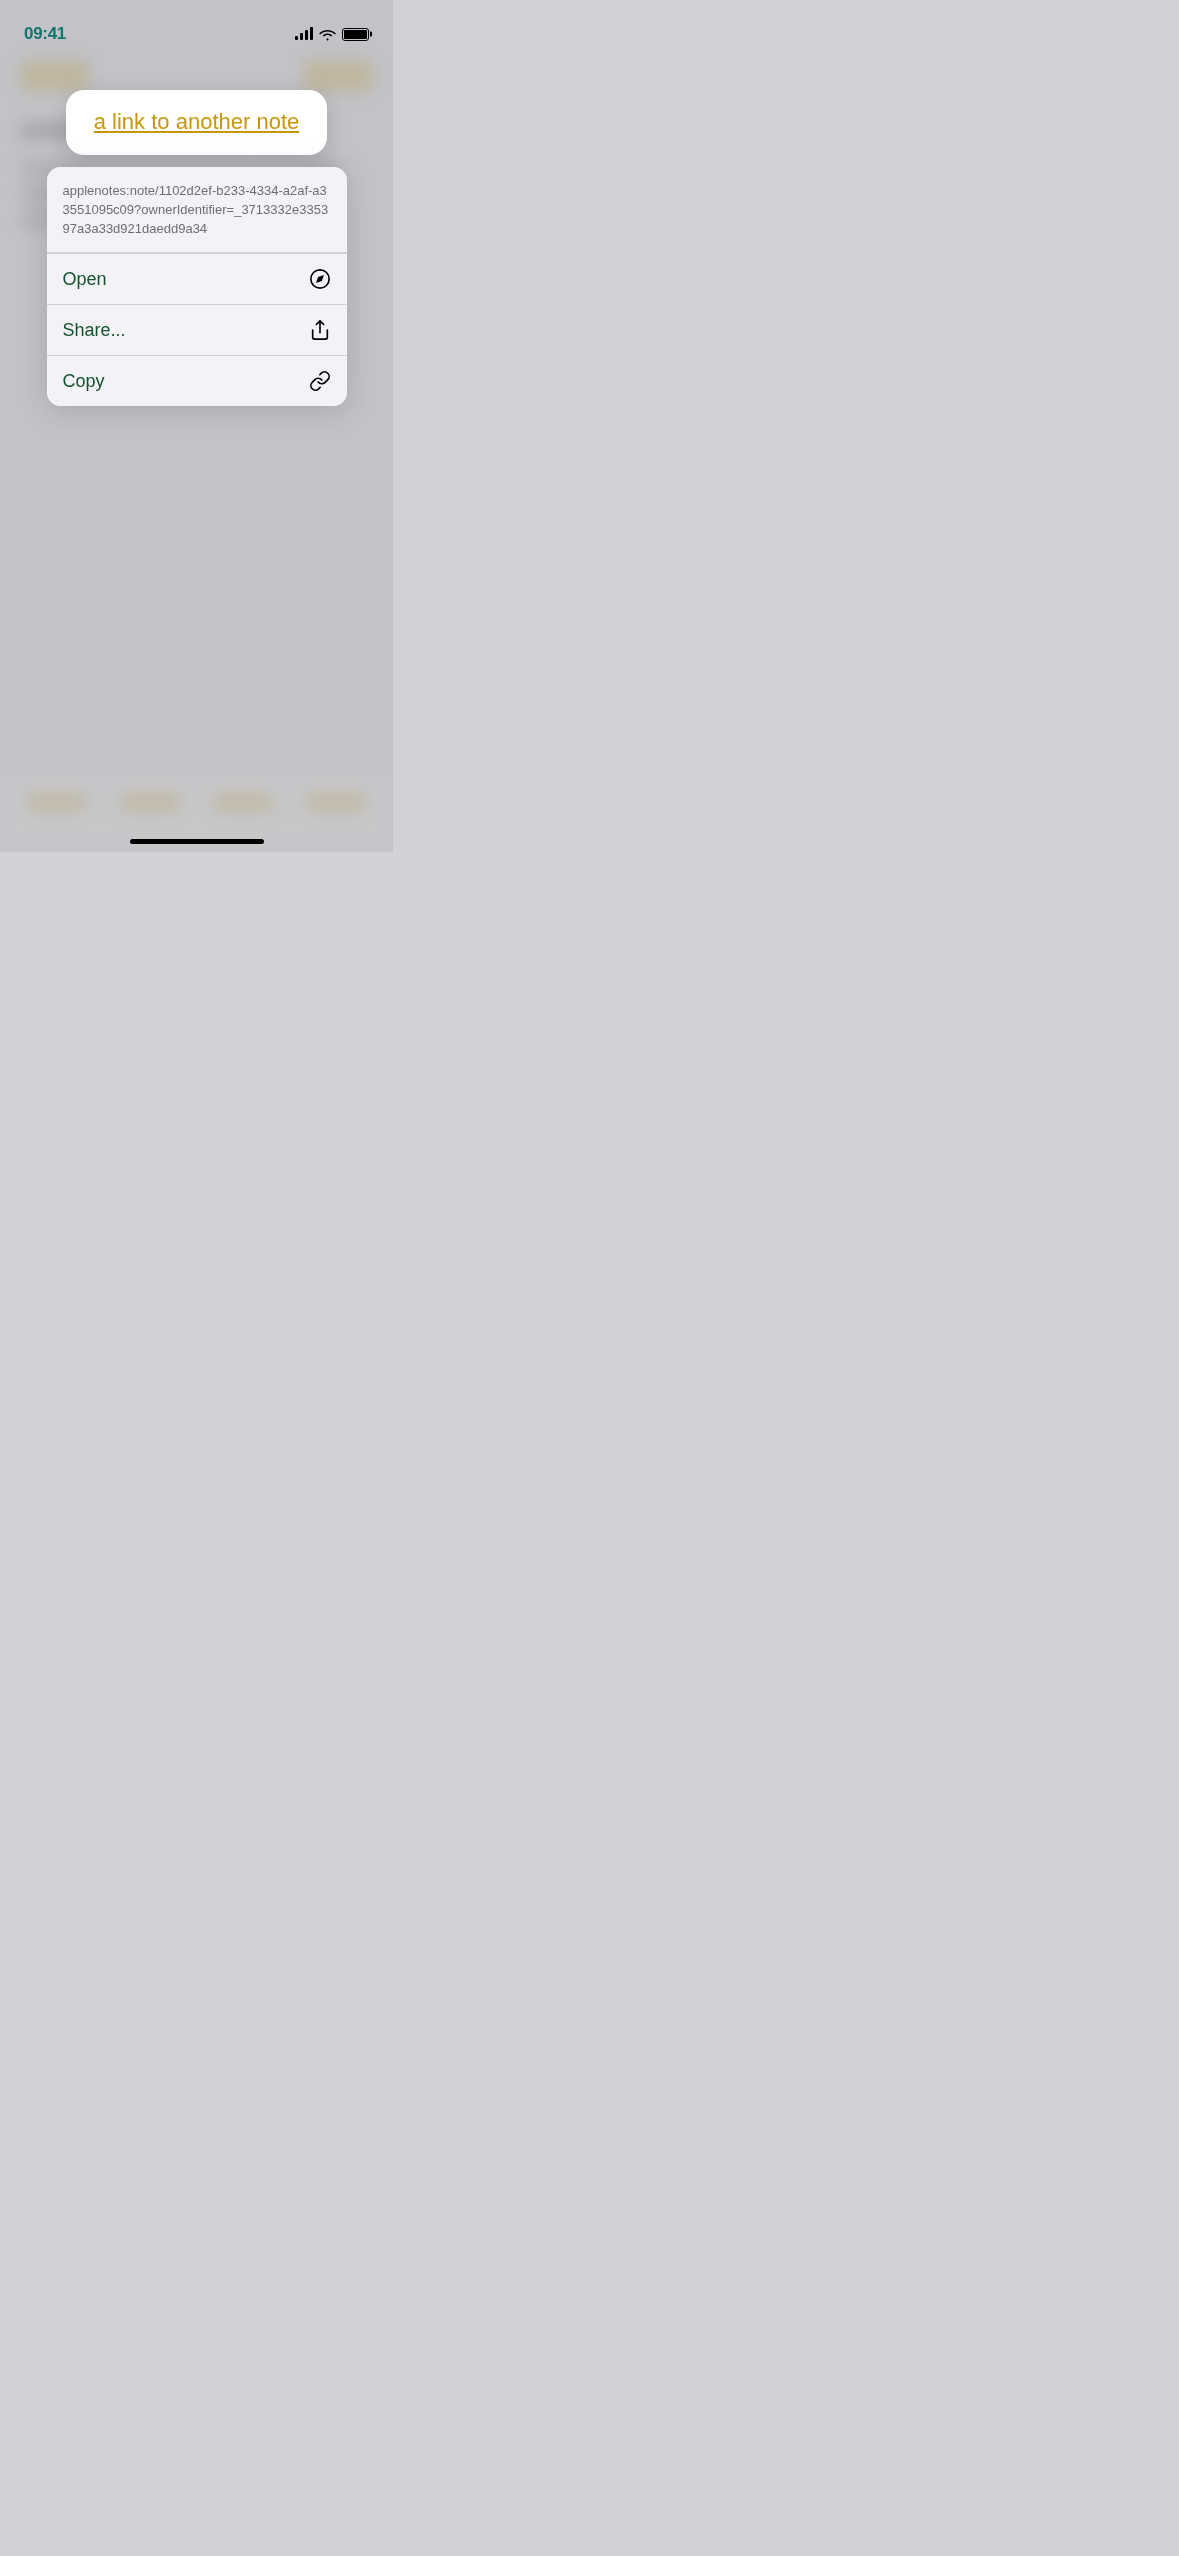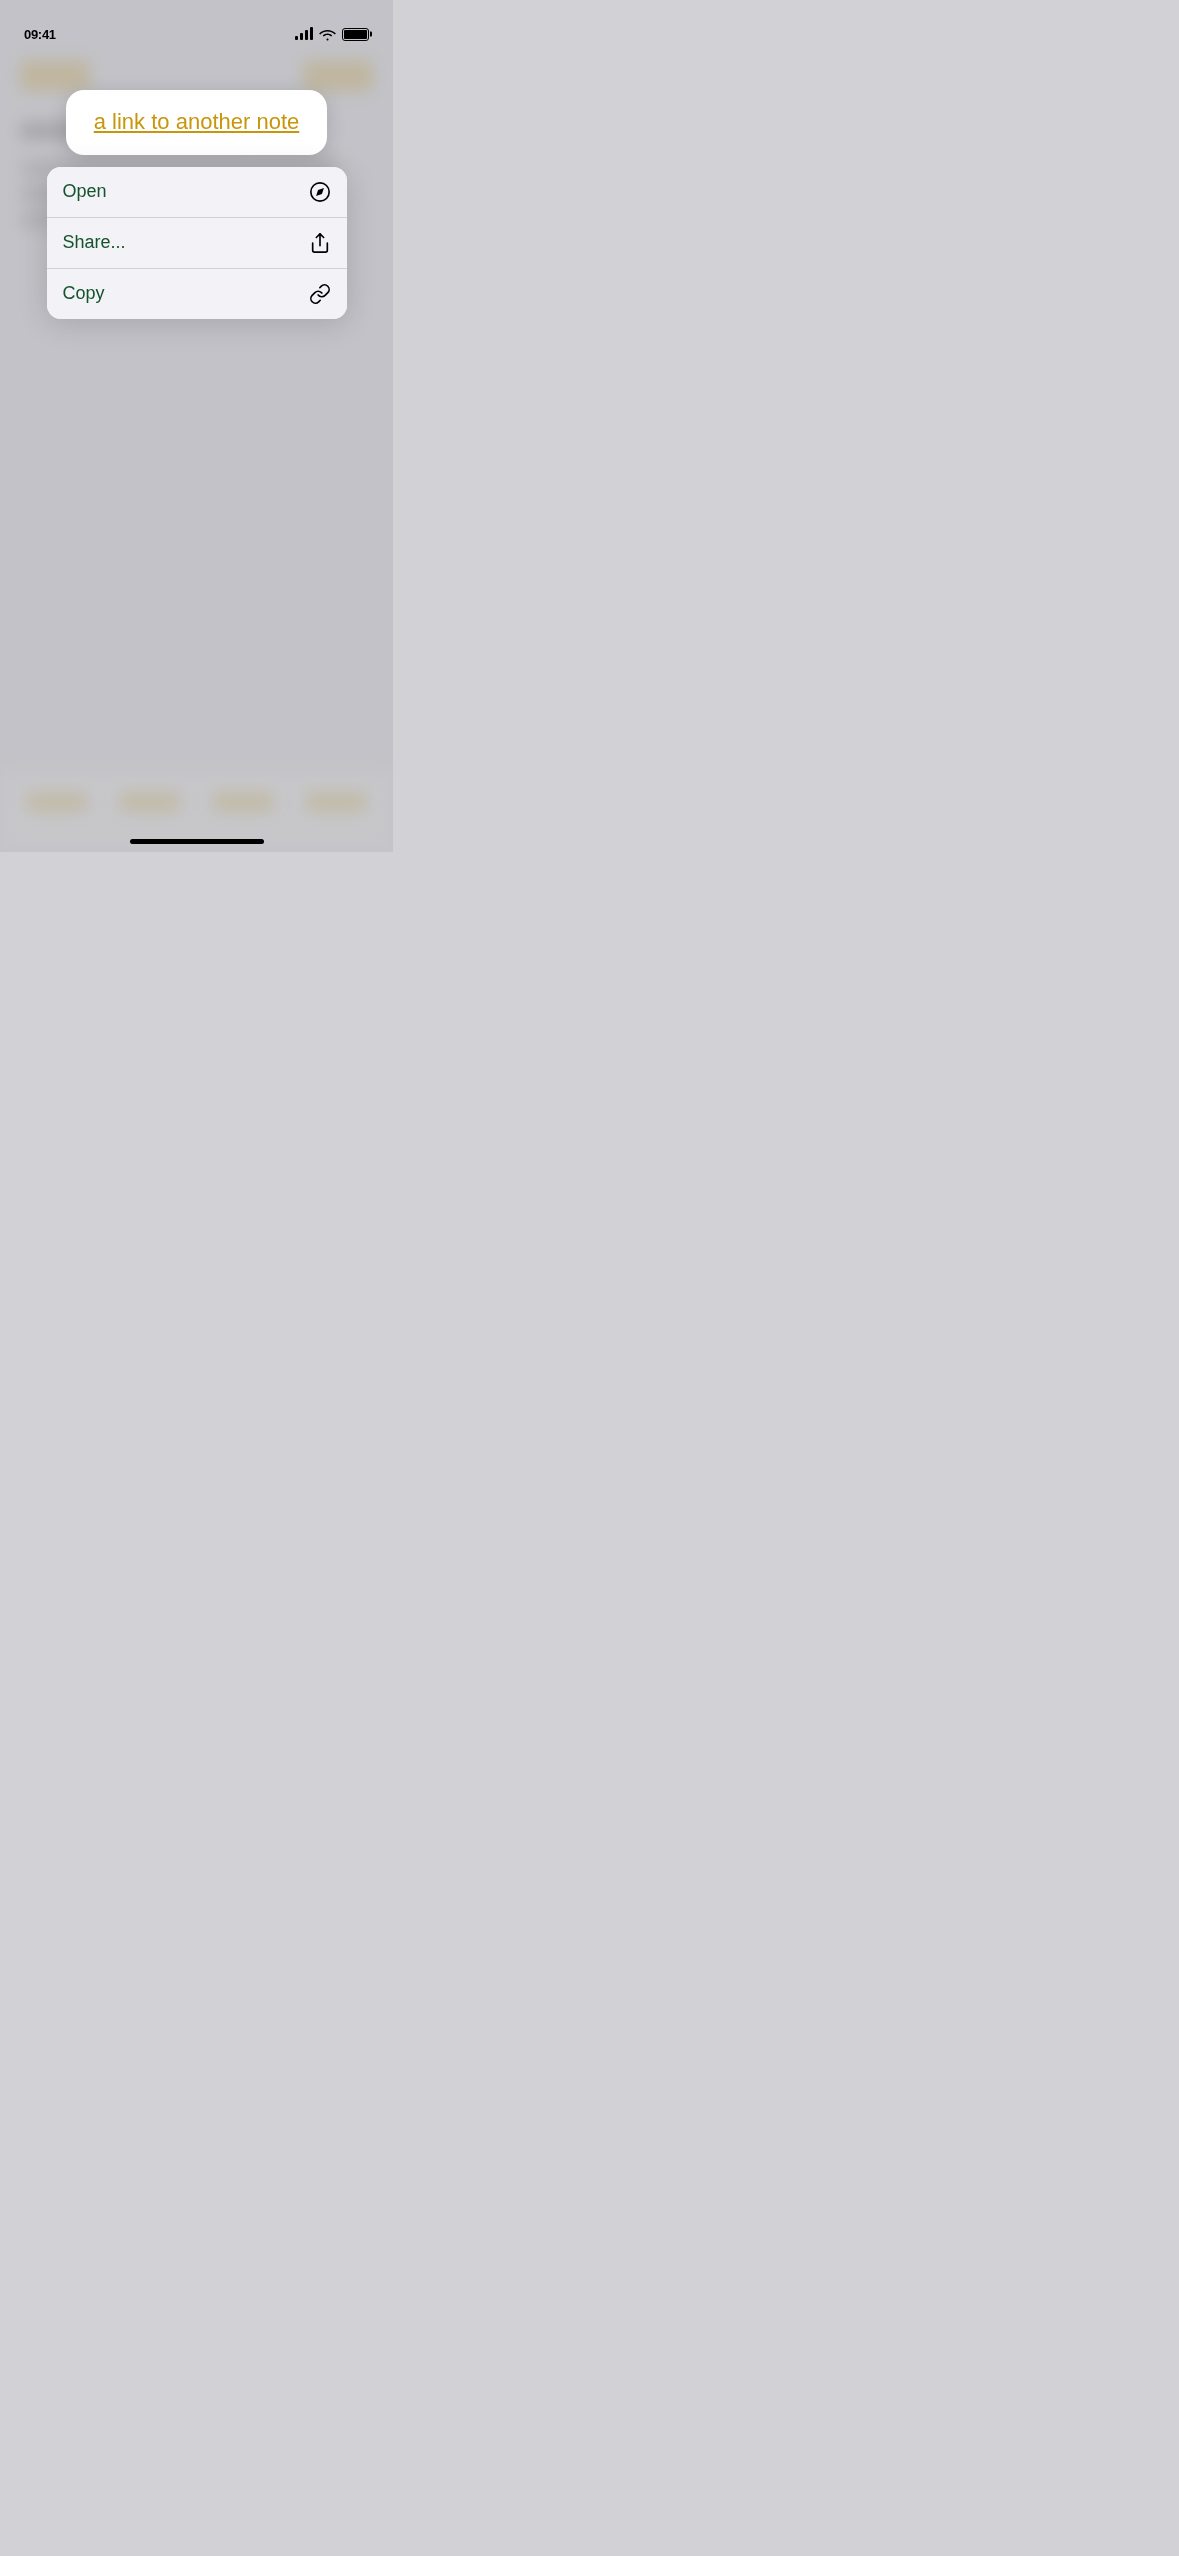"09:41" .status-time { color: #000000 -> #0f766e; font-size: 13px -> 17px }
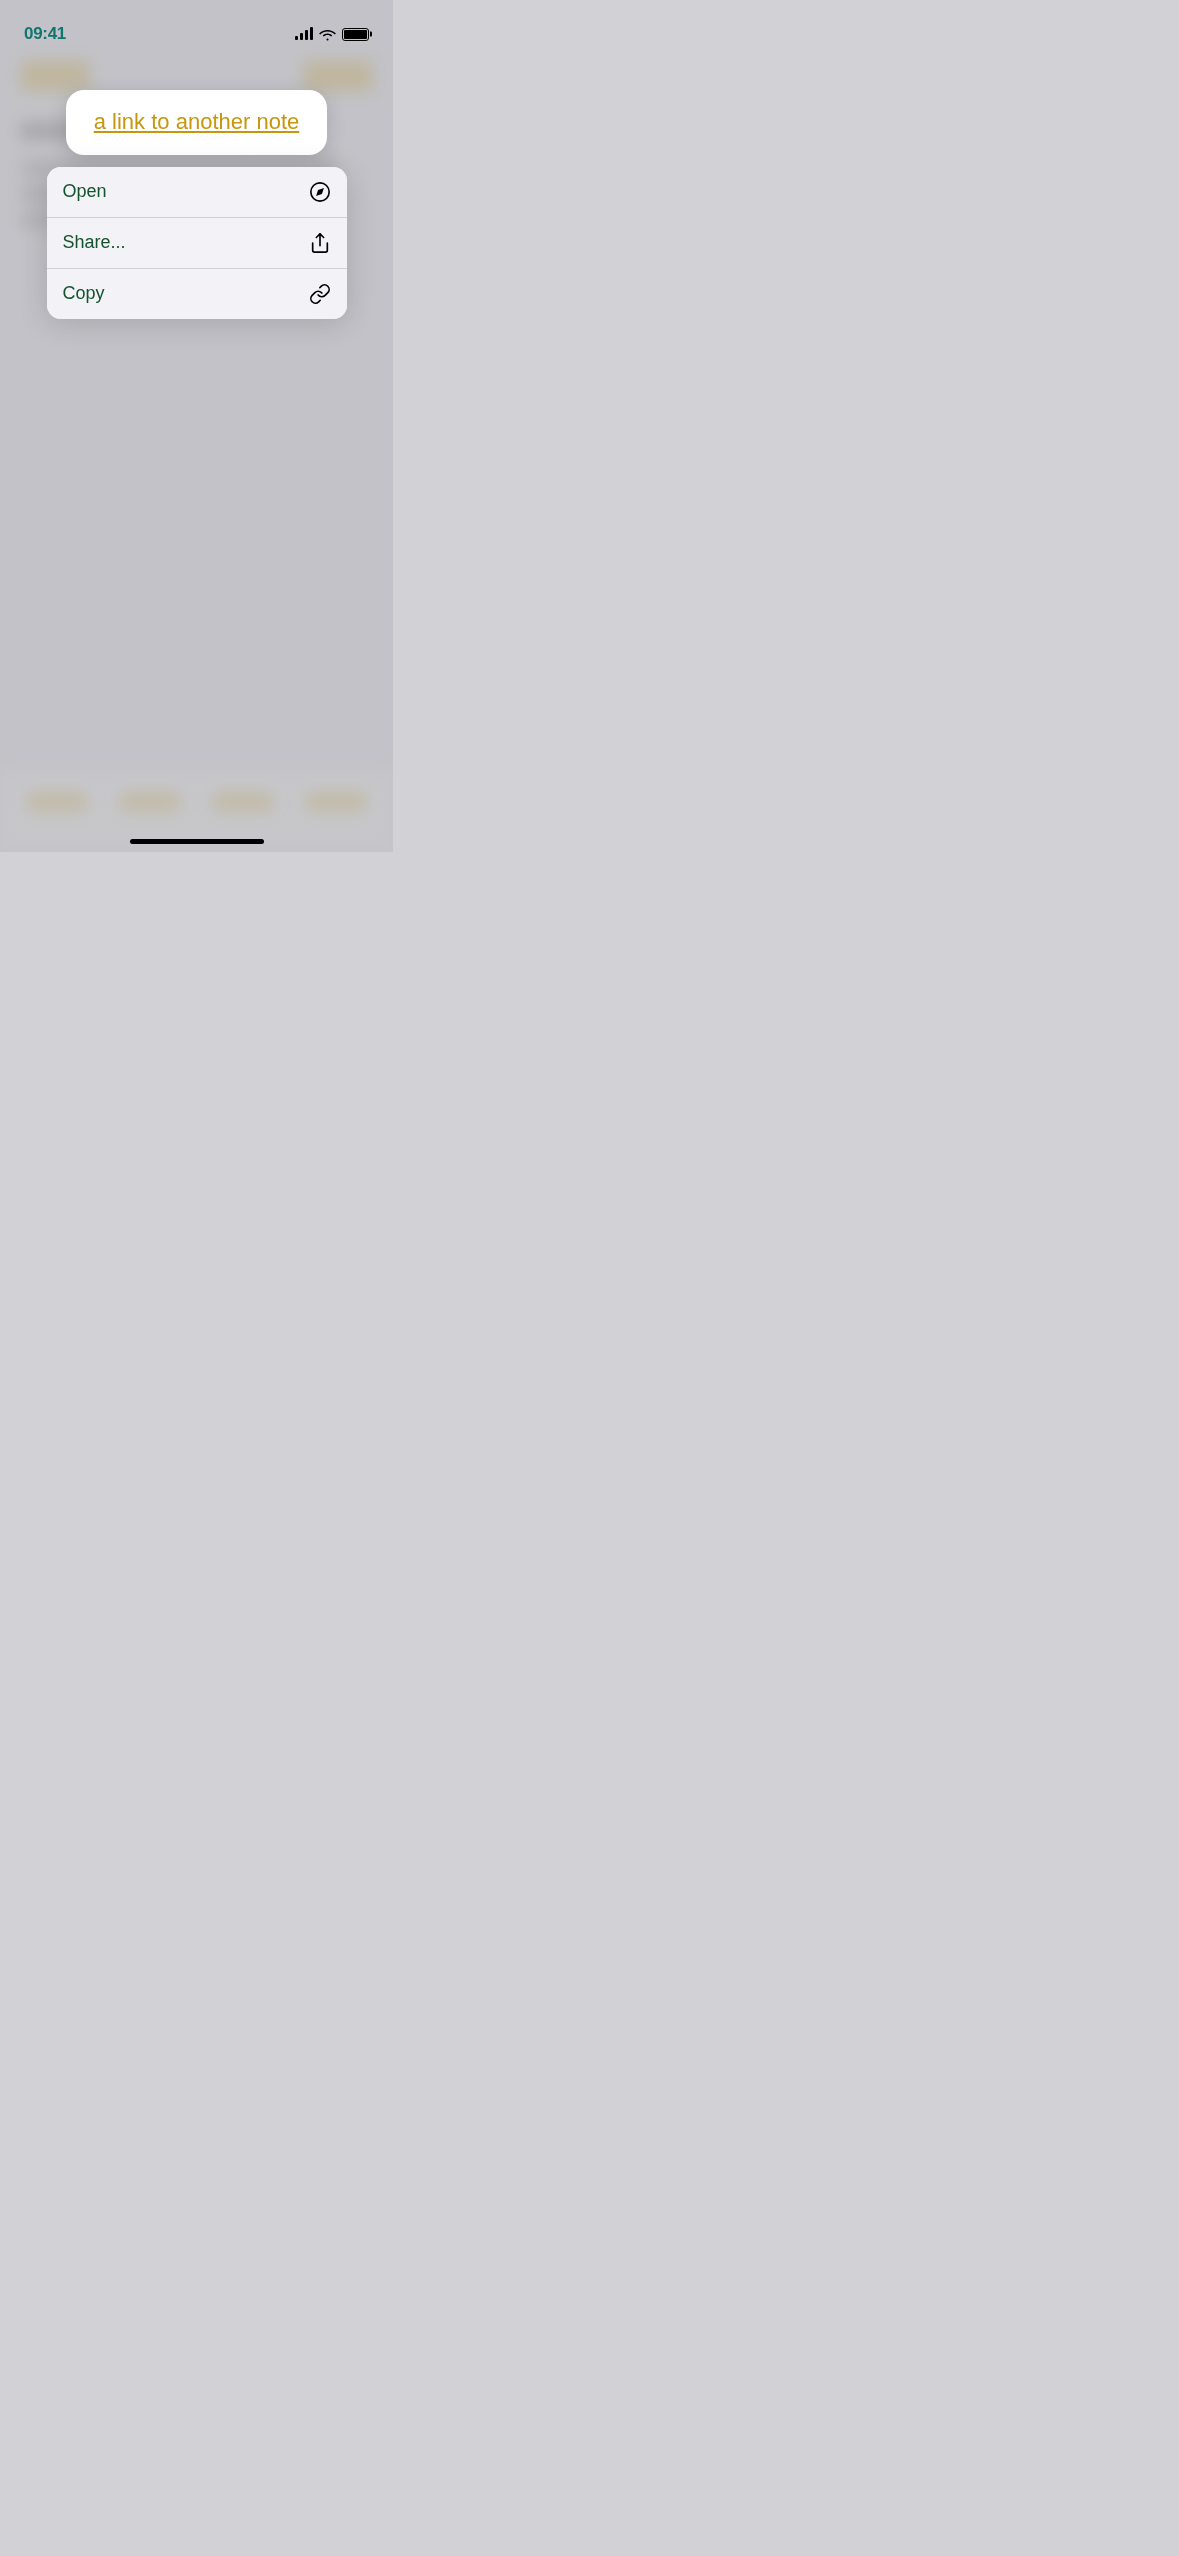"applenotes:note/1102d2ef-b233-4334-a2af-" div.url-preview { html: none -> <div> <span>applenotes:note/1102d2ef-b233-4334-a2af-a33551095c09?ownerIdentifier=_3713332e335397a3a33d921daedd9a34</span> </div> }
